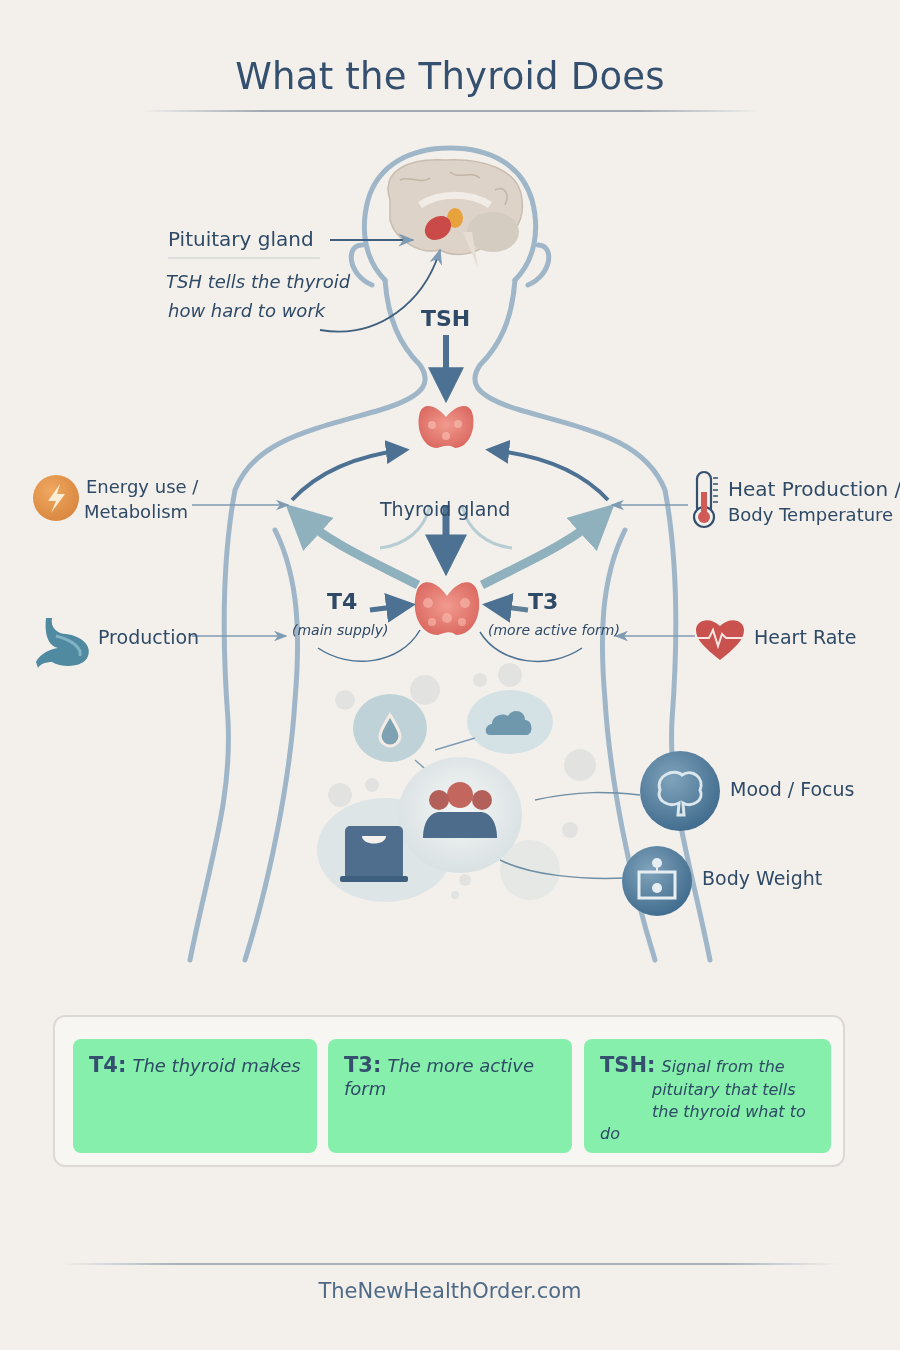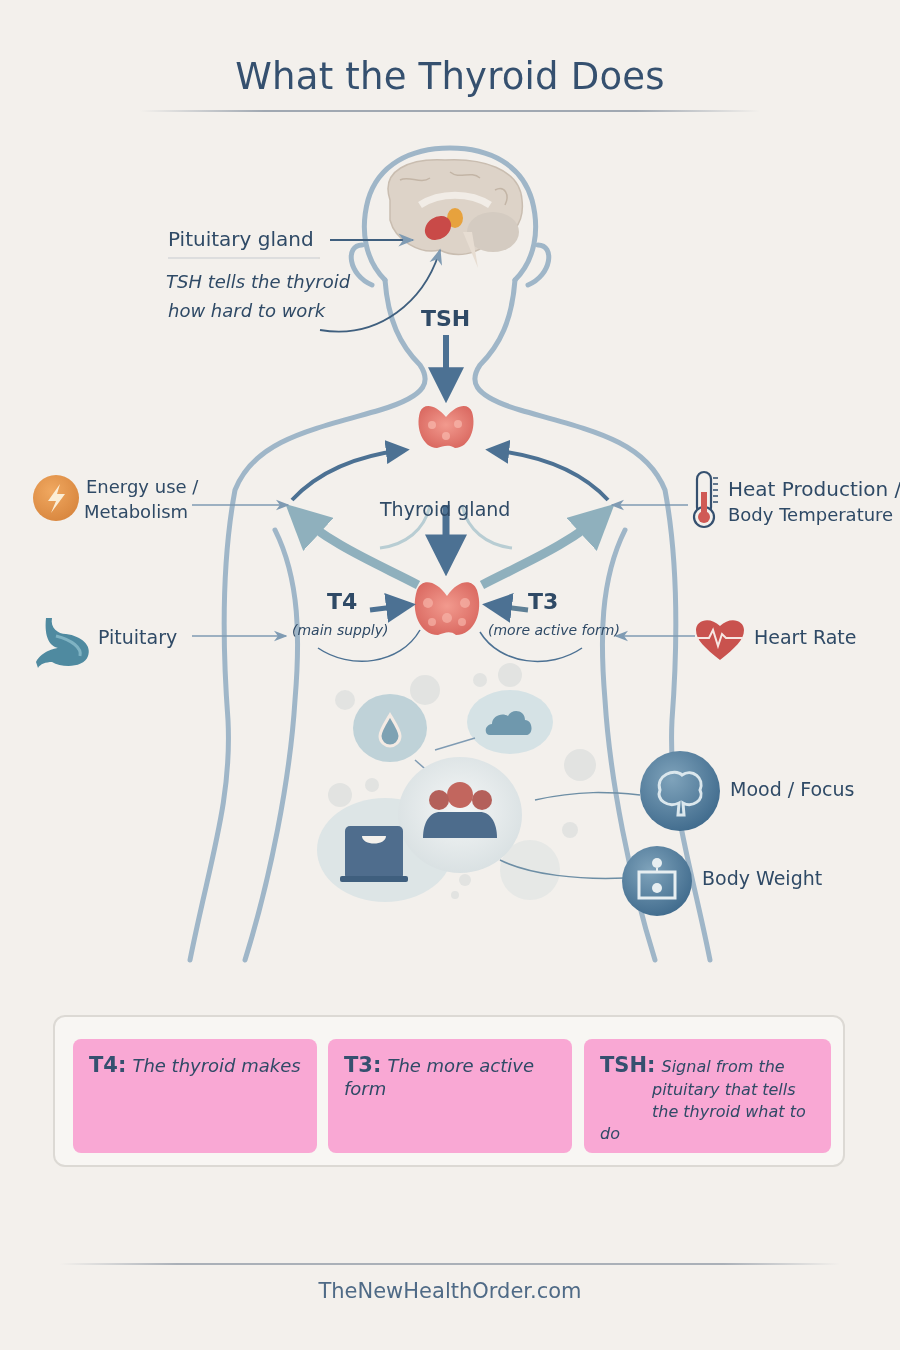"Pituitary" div.lbl { text: Pituitary -> Production }
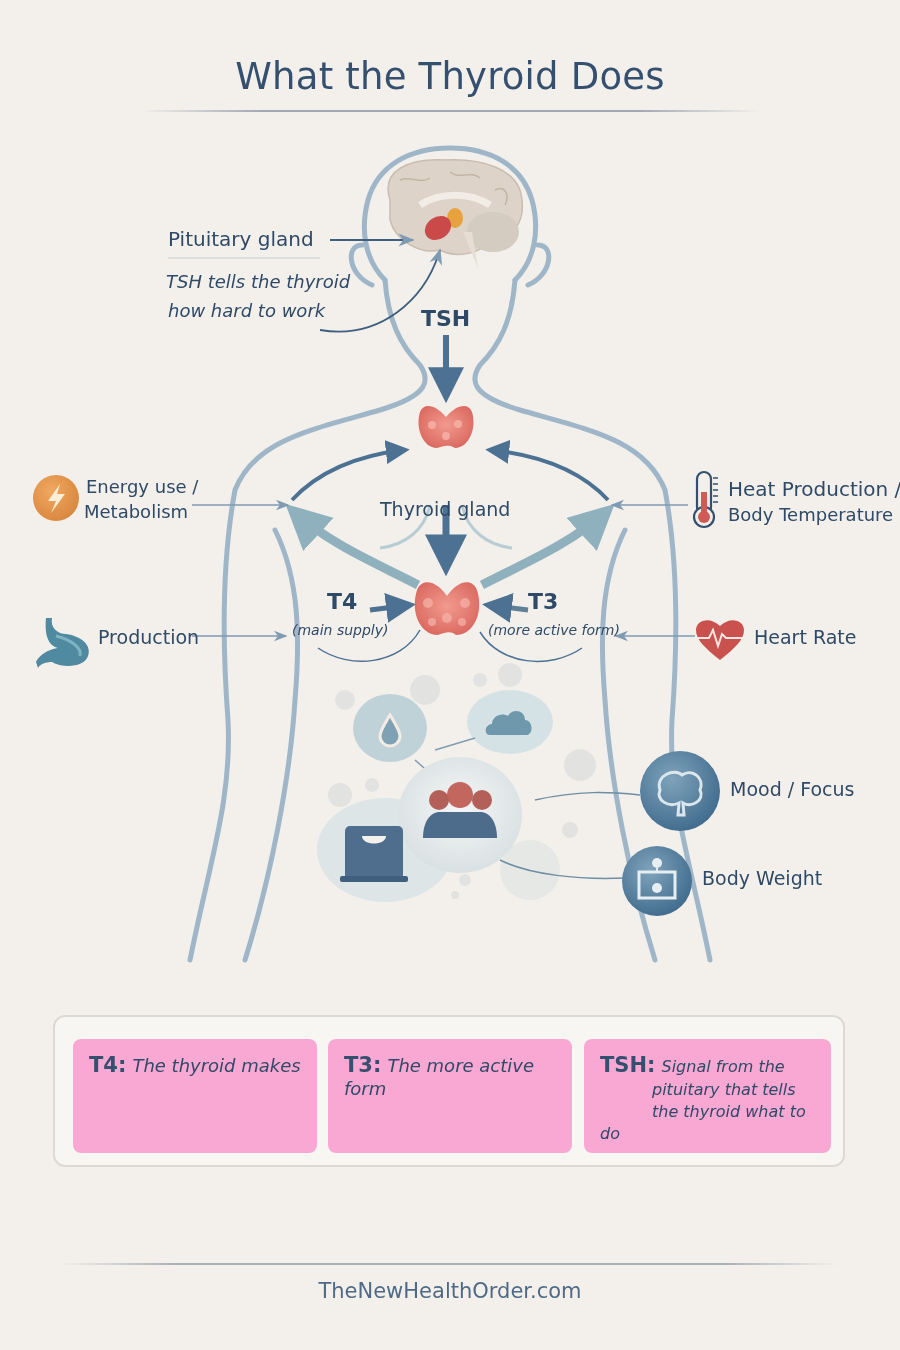"T4: The thyroid makes" .card { background: #f9a8d4 -> #86efac }
